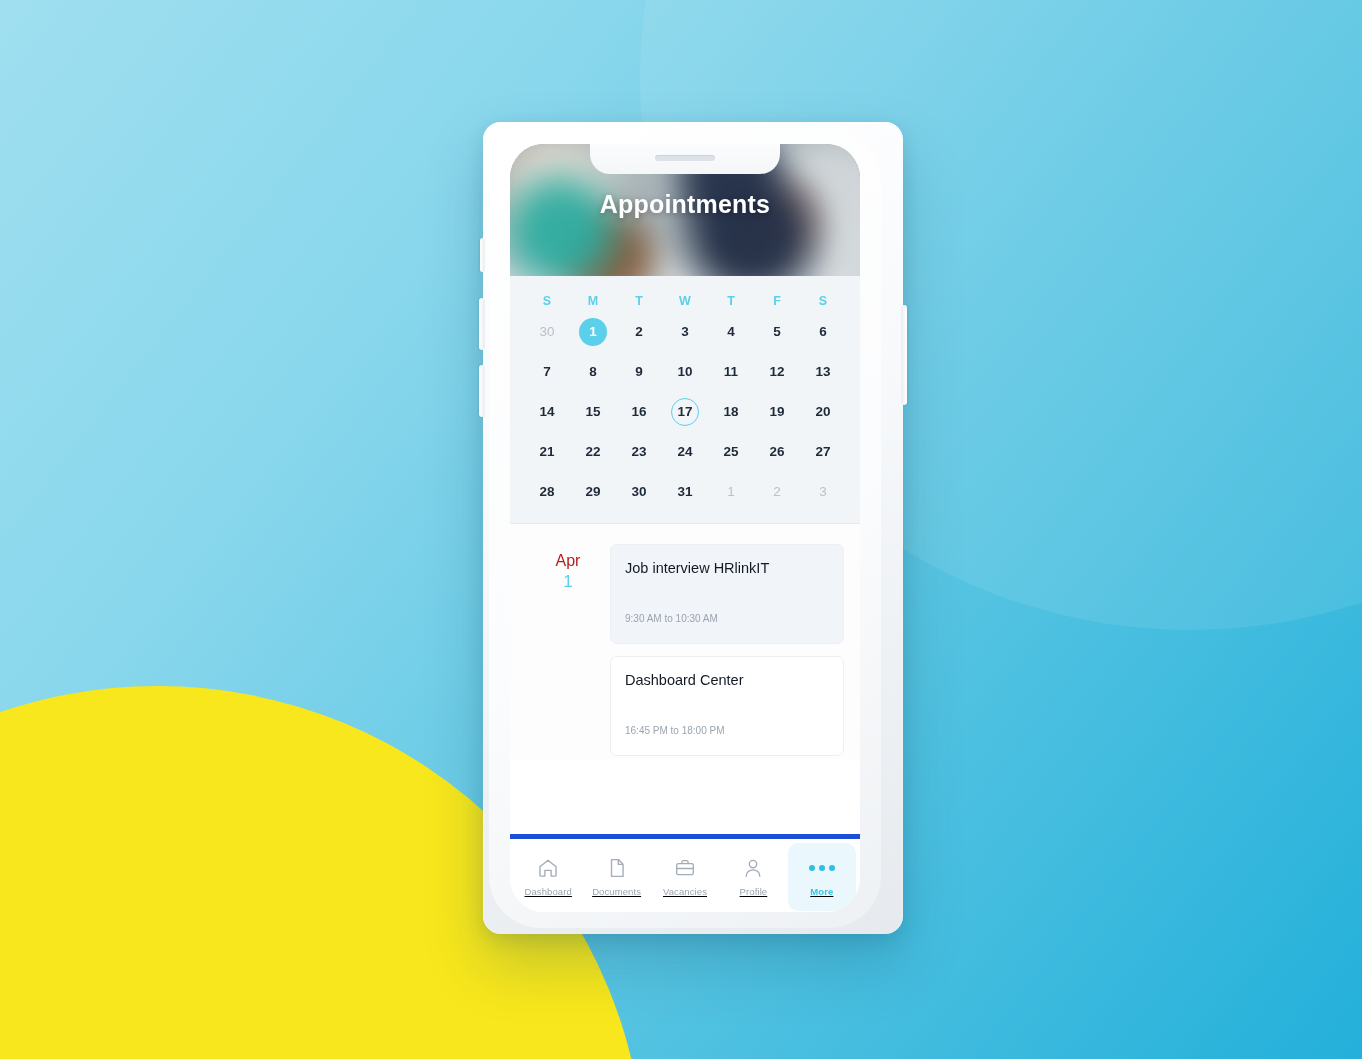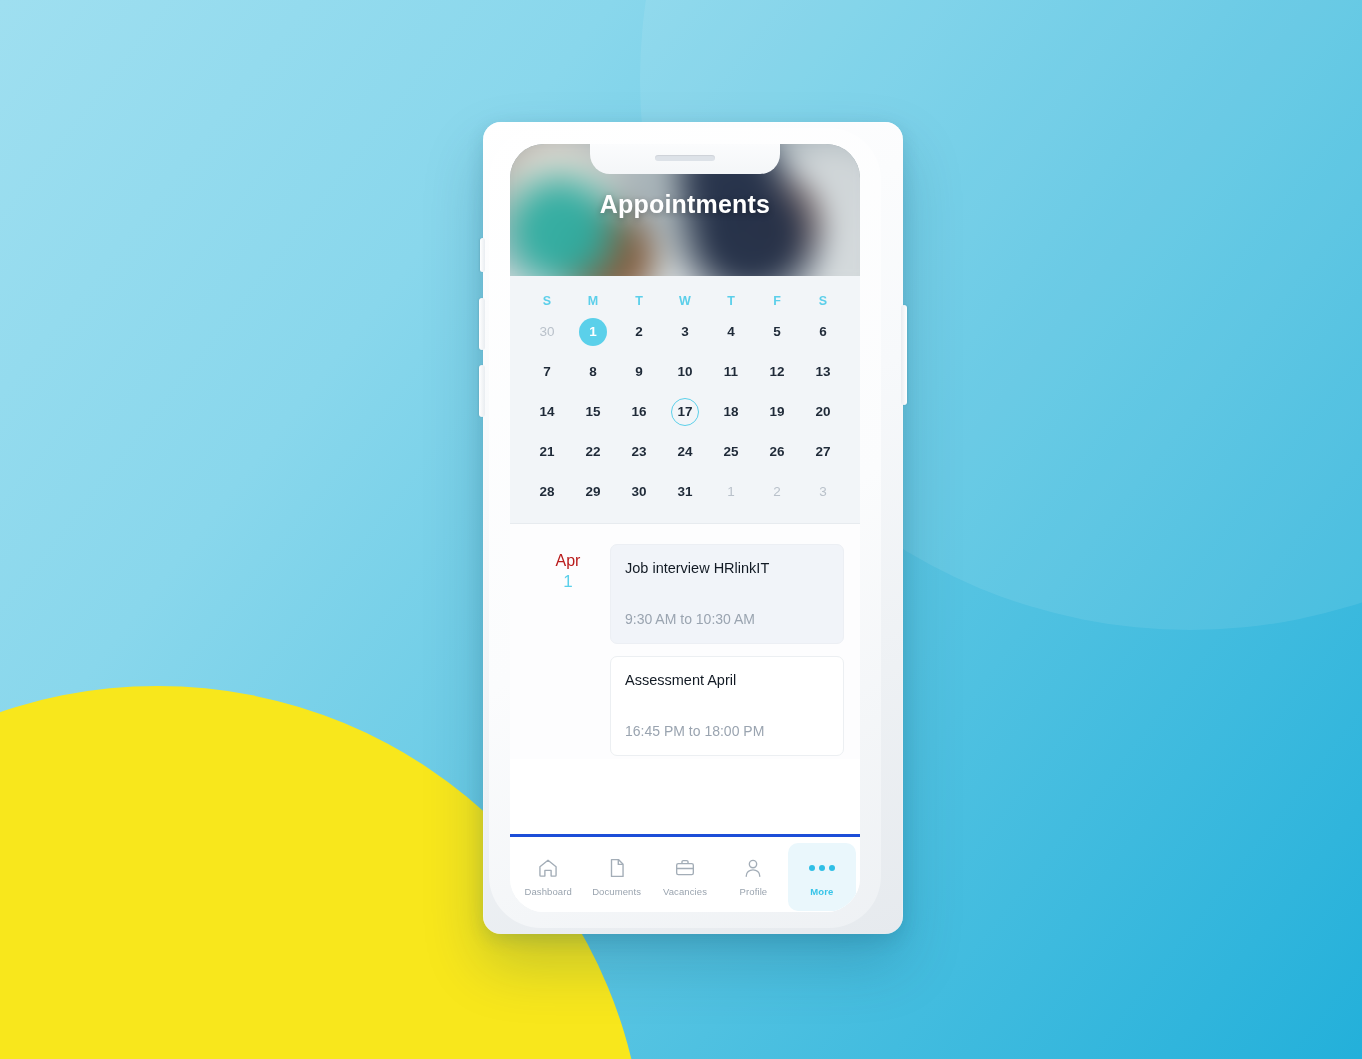"9:30 AM to 10:30 AM" .appt-time { font-size: 14px -> 10px }
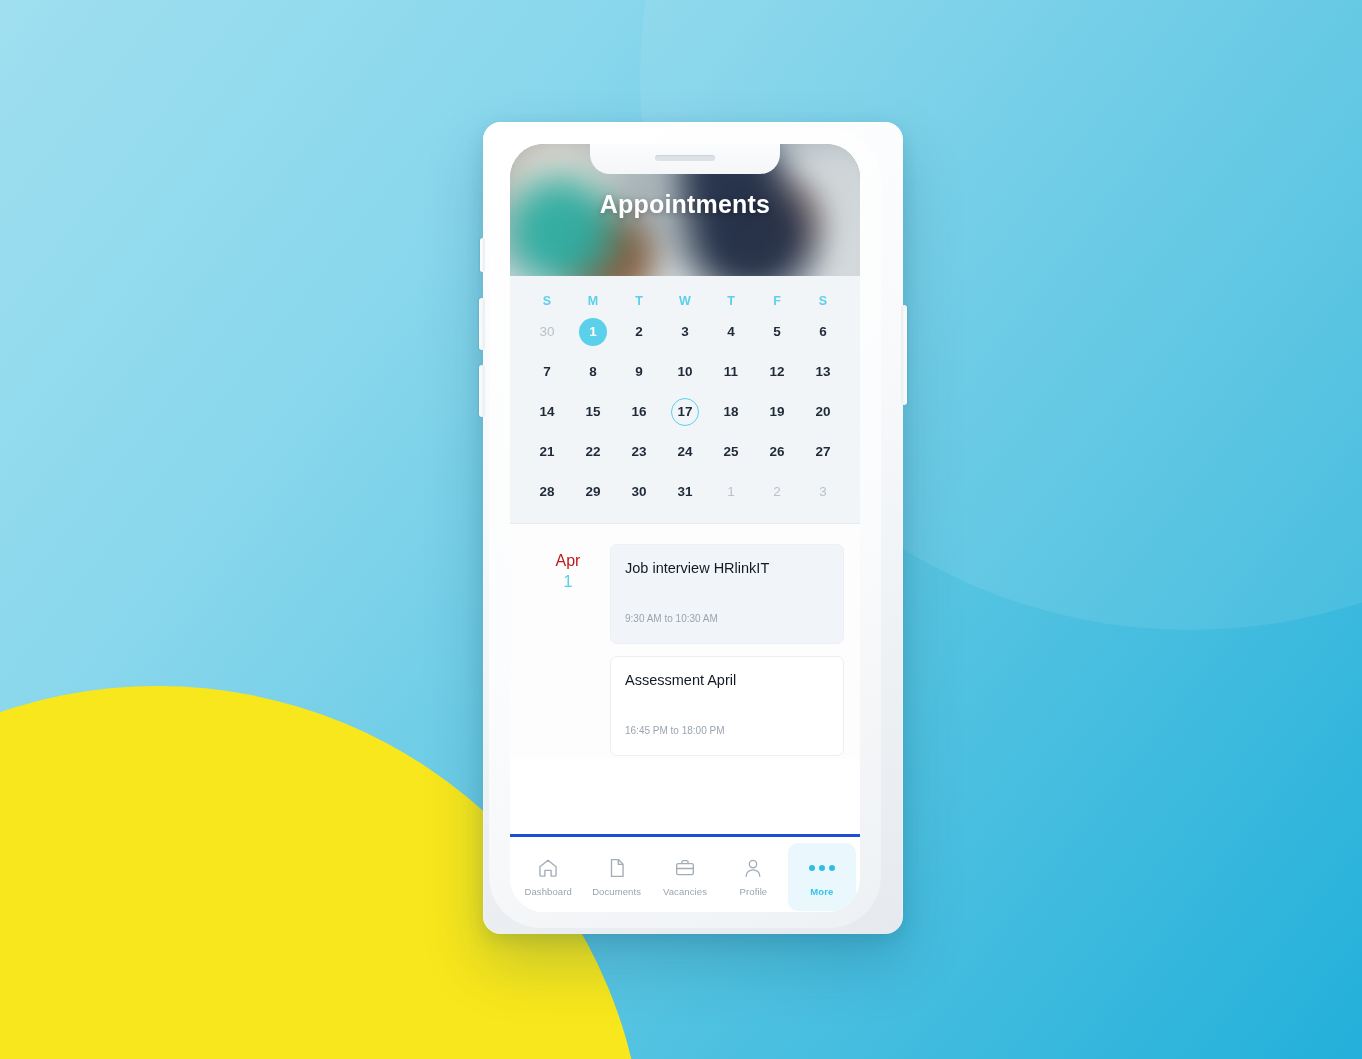"Assessment April" div.appt-title { text: Assessment April -> Dashboard Center }
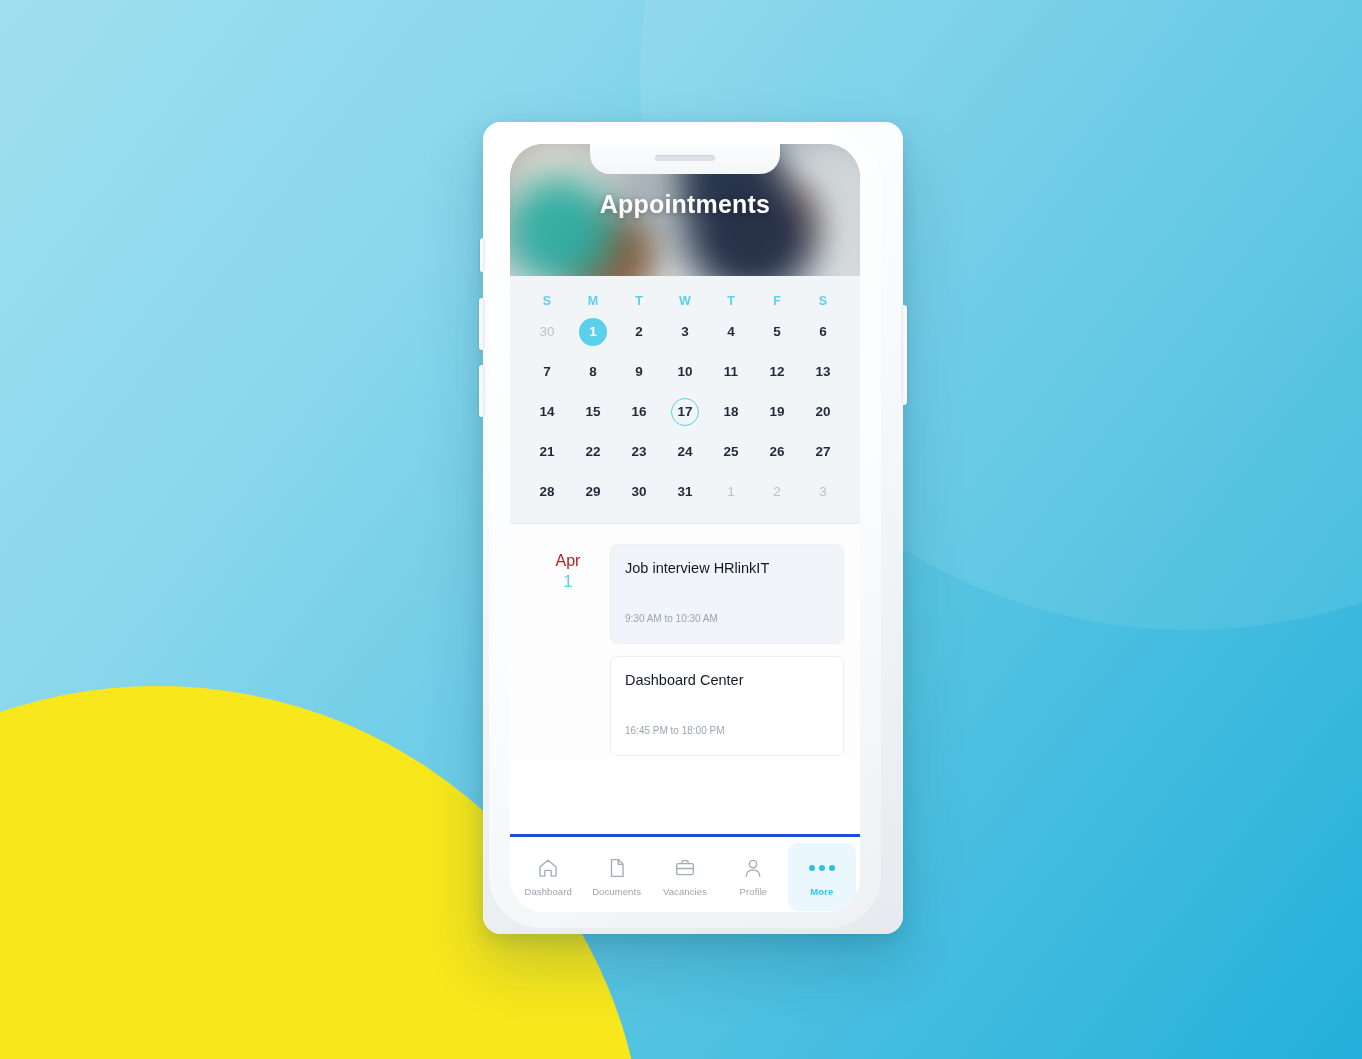"Dashboard" #tabbar { align-items: center -> flex-start; border-top: 3px solid #1d4ed8 -> 5px solid #1d4ed8; text-decoration: none -> underline }
